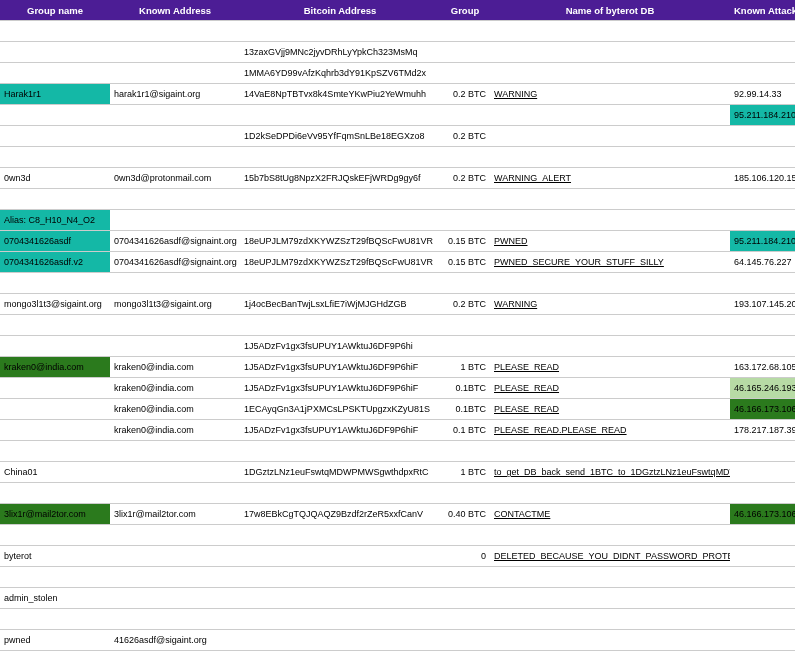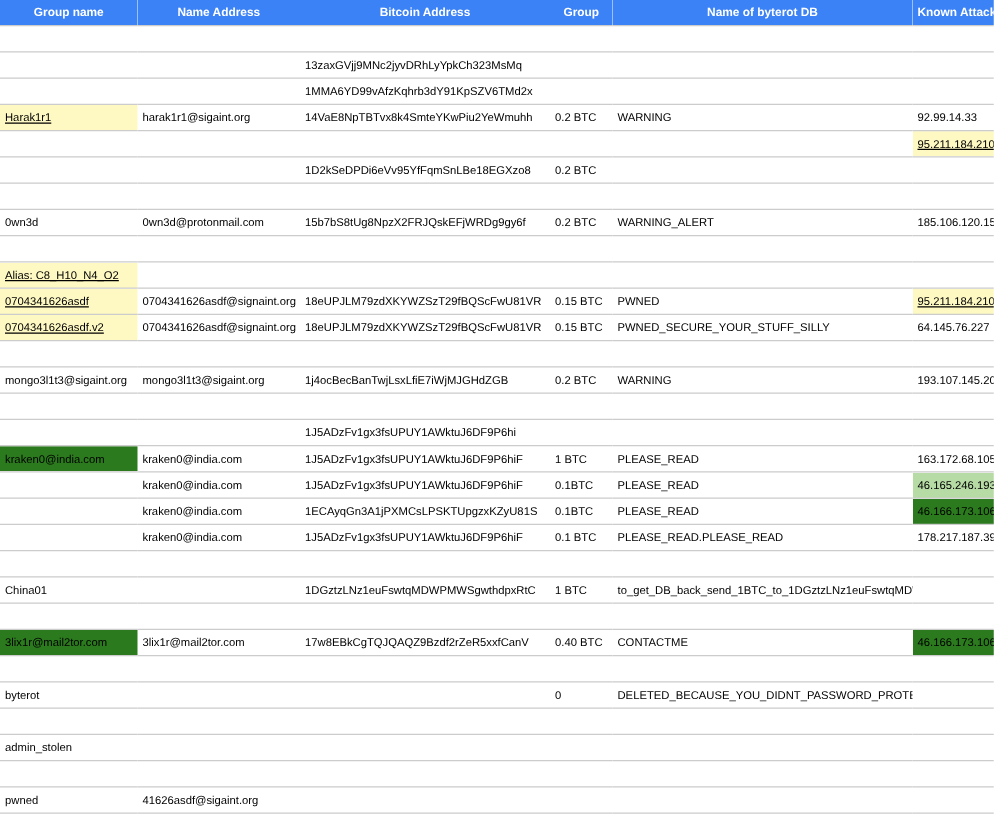"Group name" thead th { background: #3b82f6 -> #4c1d95 }
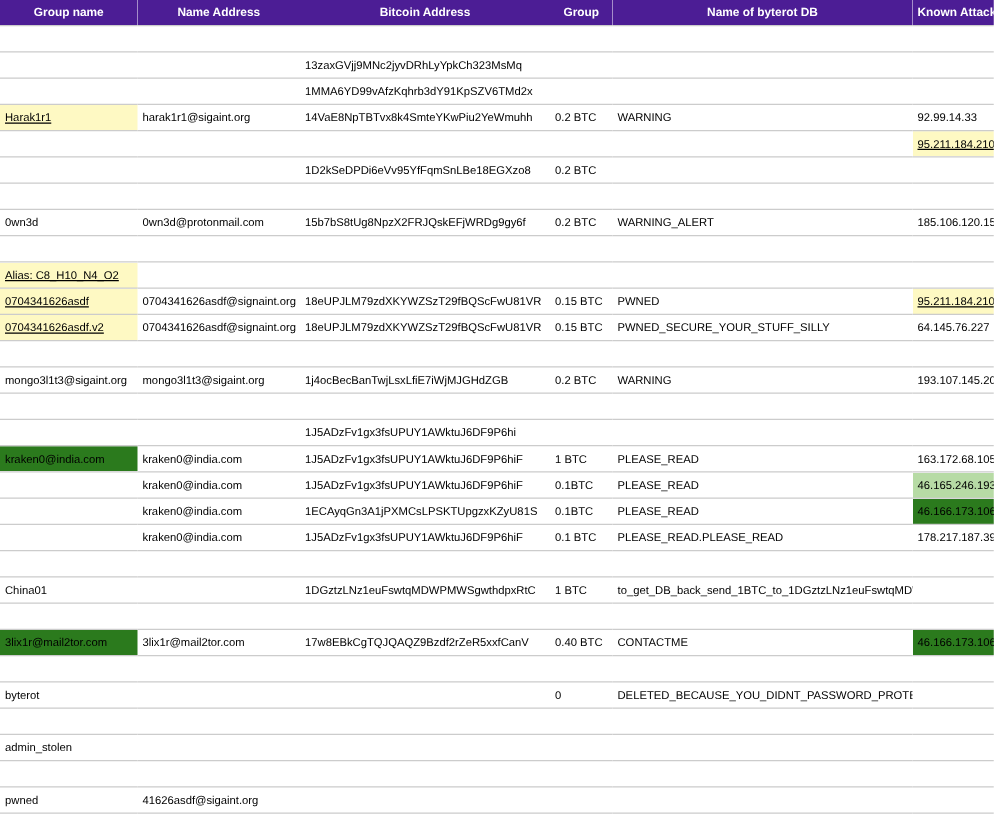"Name Address" th { text: Name -> Known }
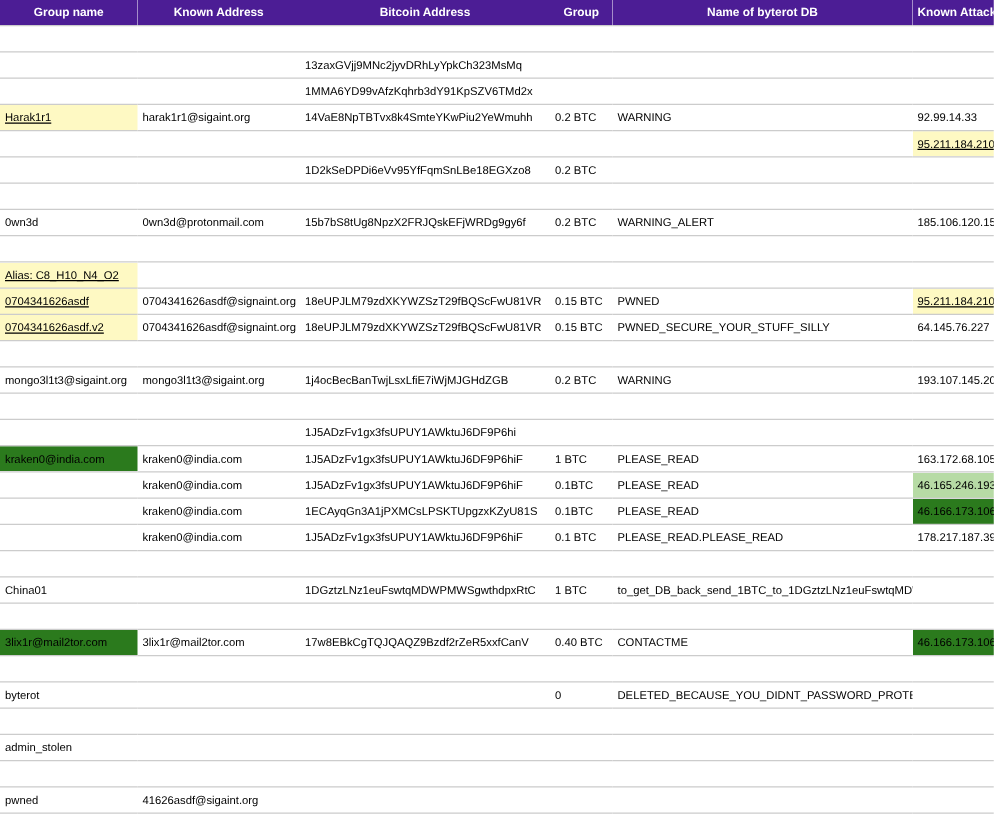"Harak1r1" .hl-purple { background: #fef9c3 -> #14b8a6; text-decoration: underline -> none }
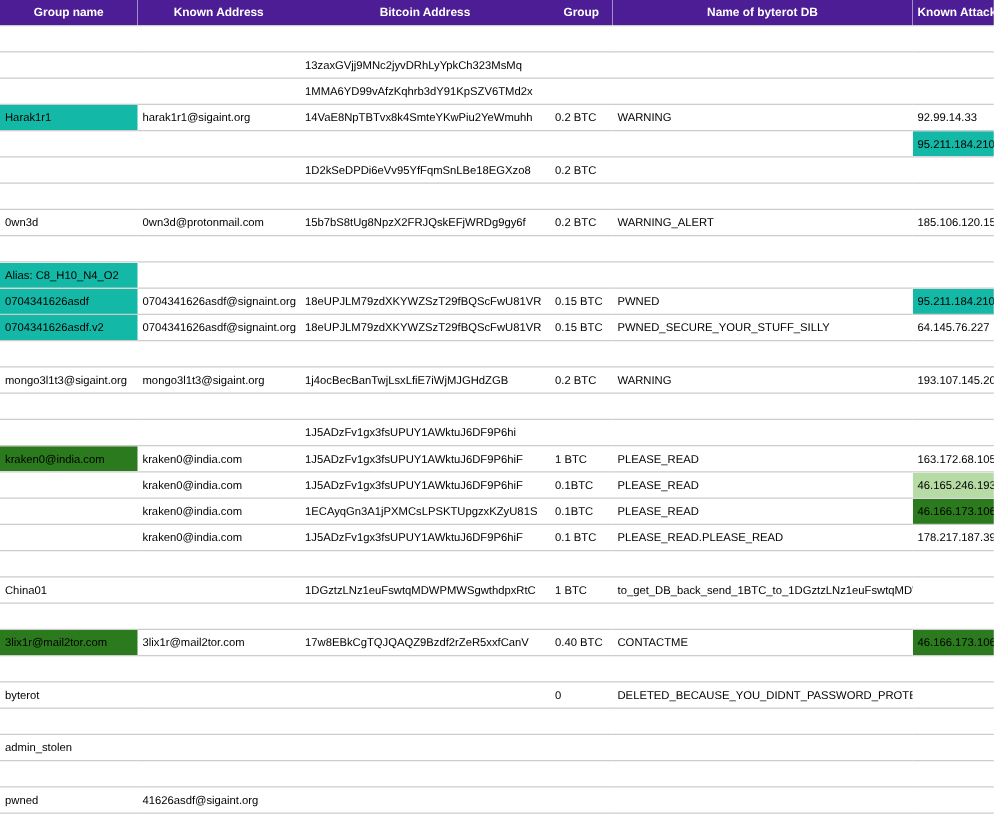"0.2 BTC" .col-ransom { text-align: none -> right }
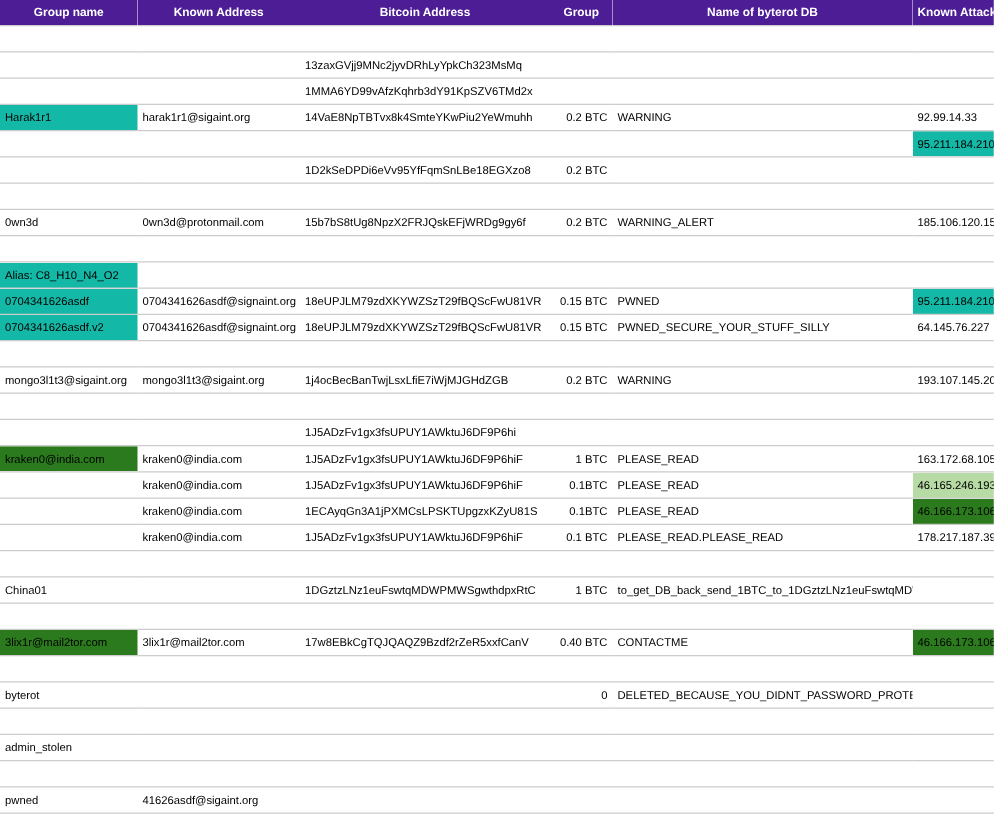"WARNING" .col-db { text-decoration: none -> underline }
